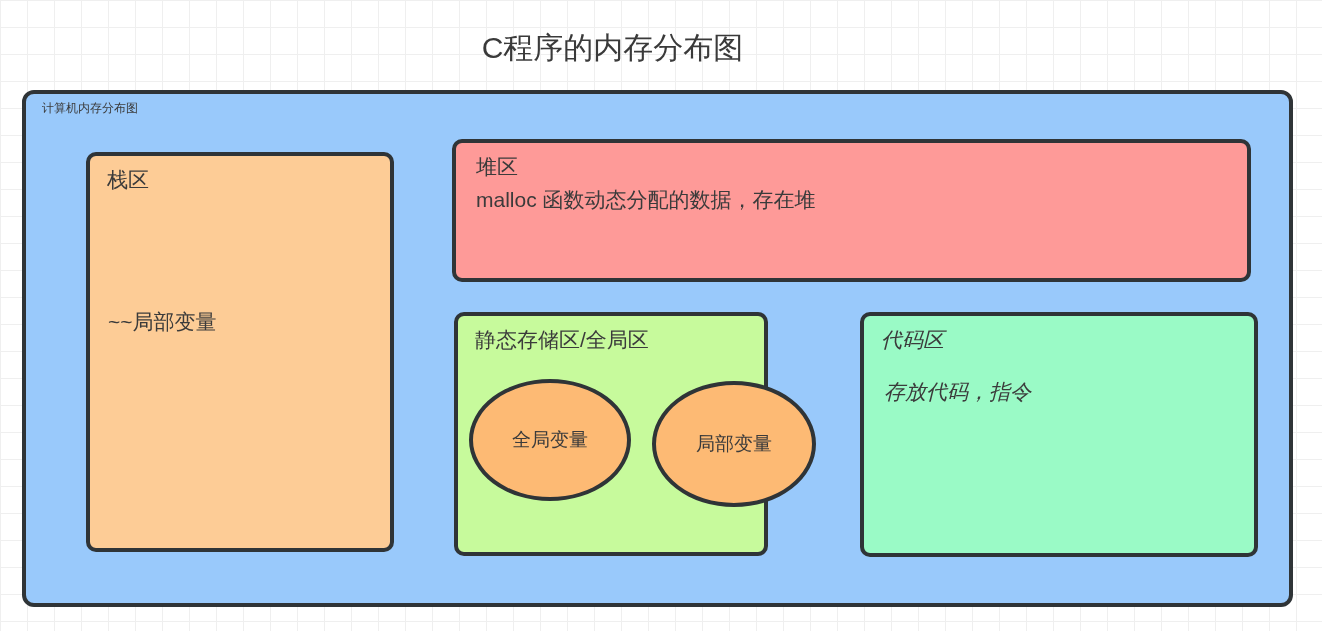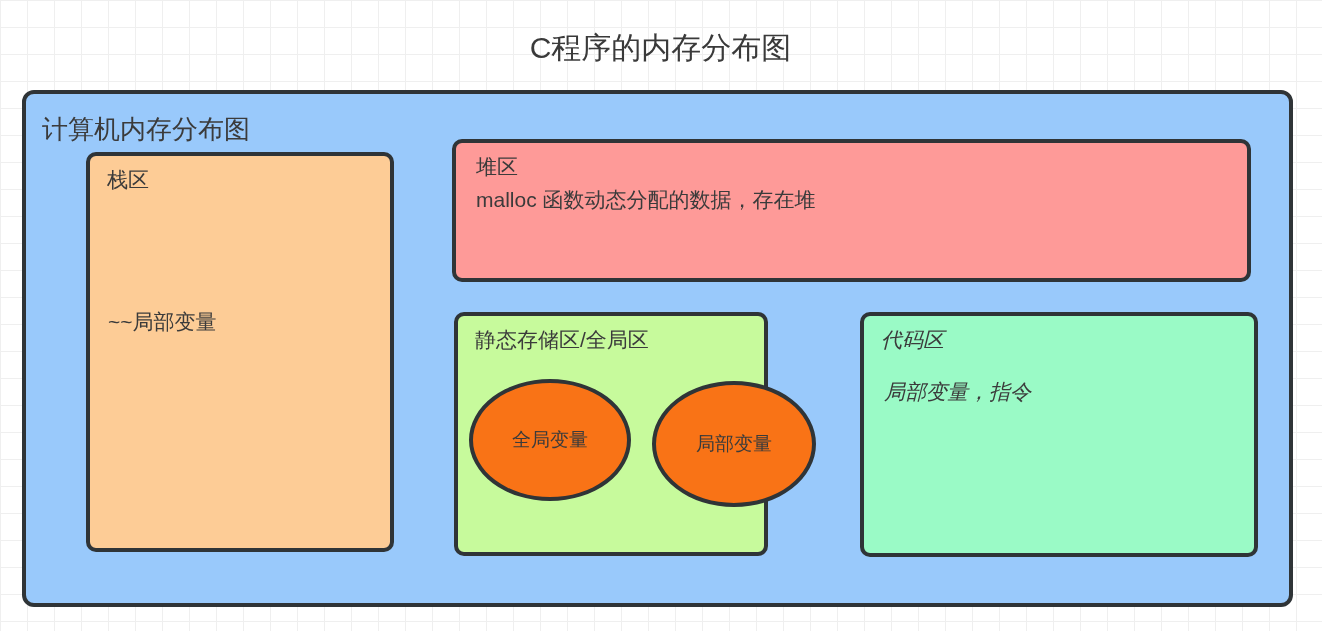"C程序的内存分布图" .title { margin-left: 48px -> none }
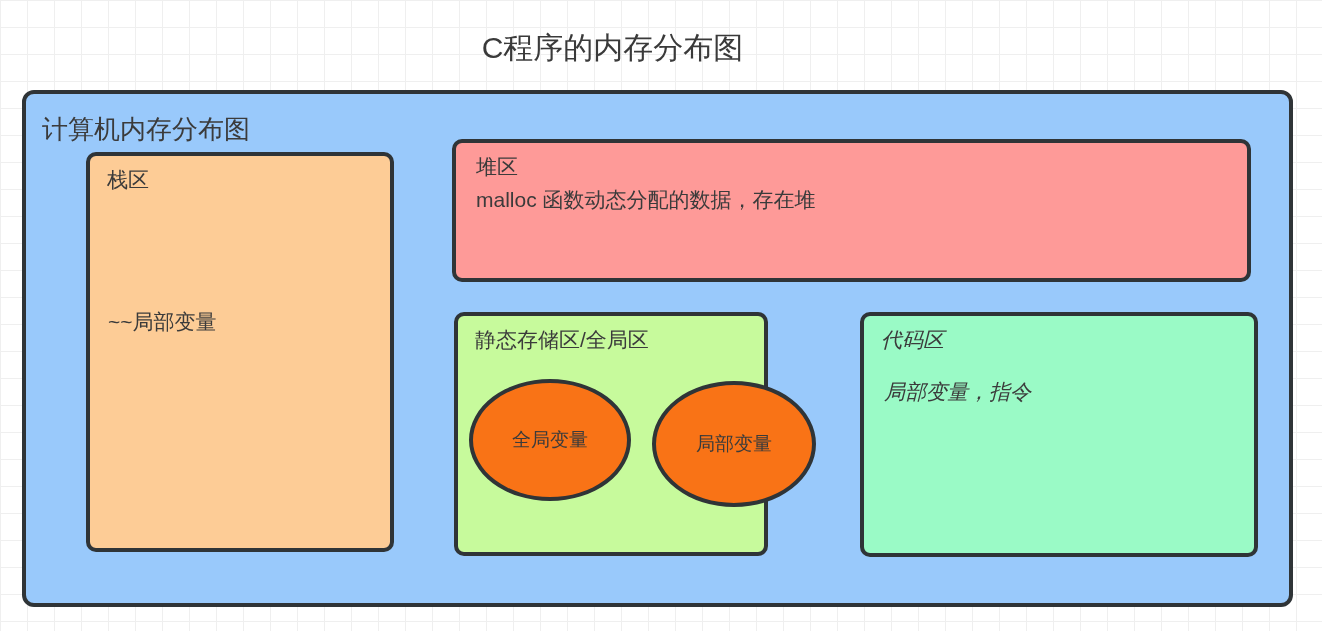"计算机内存分布图" .container-label { font-size: 26px -> 12px; margin-top: 12px -> none }
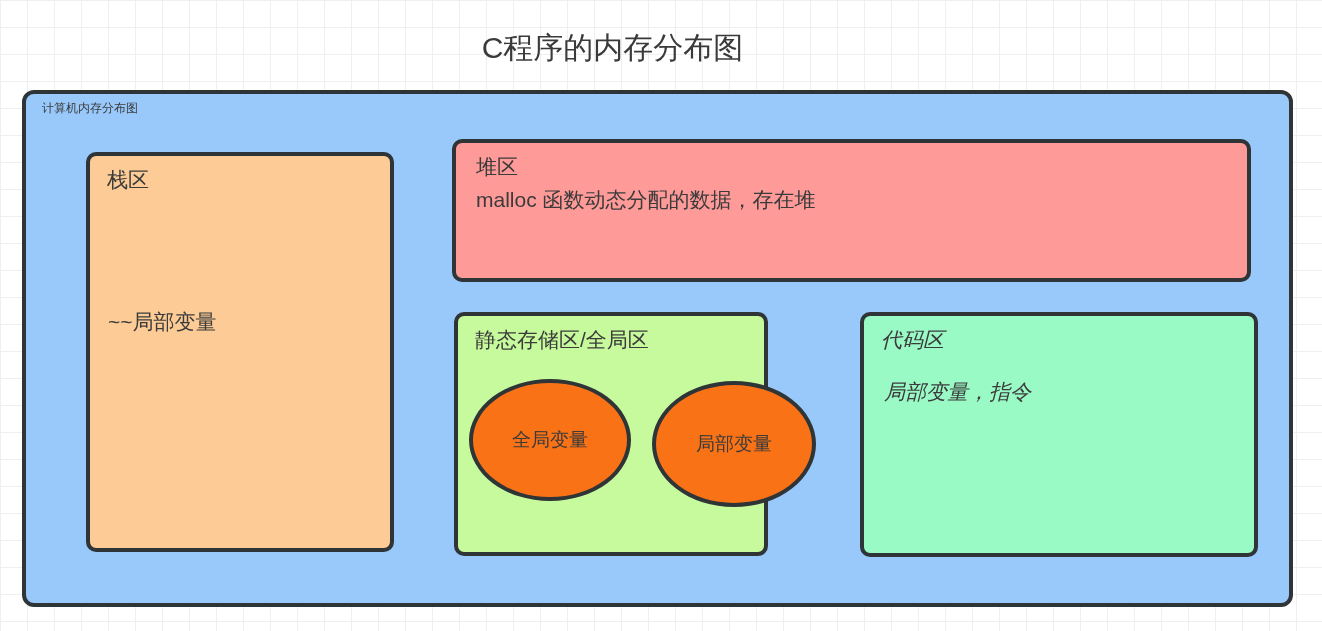"局部变量，指令" div.code-content { text: 局部变量 -> 存放代码 }
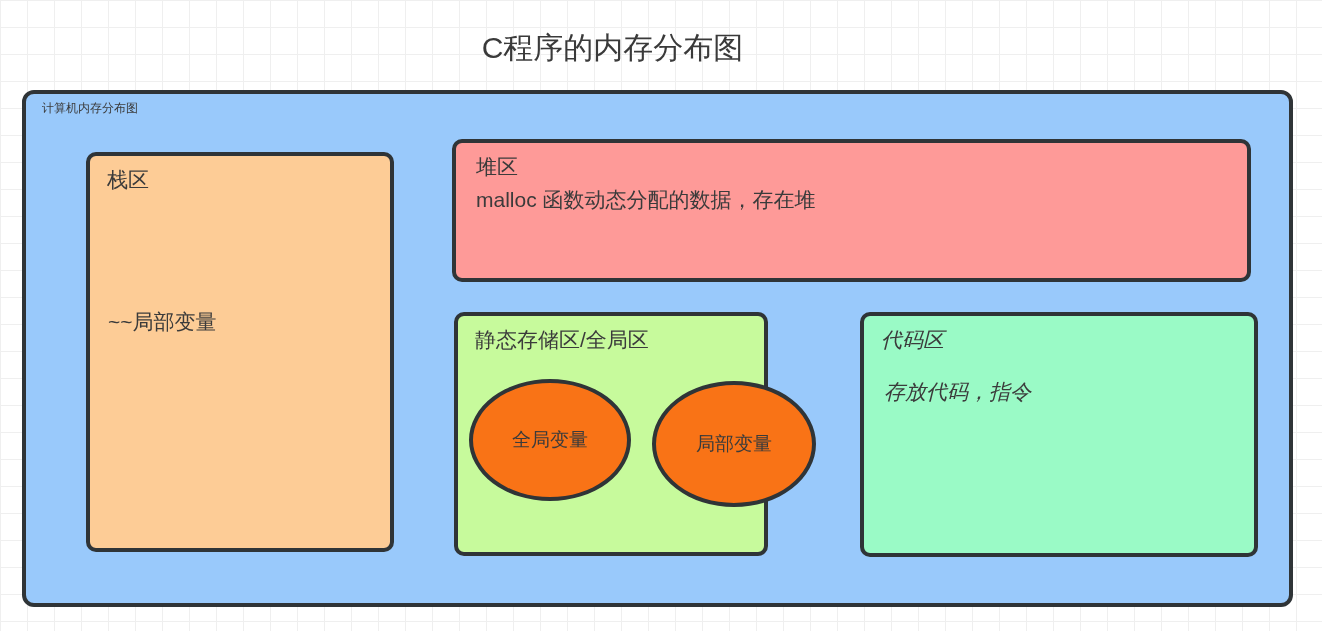"全局变量" .ellipse { background: #f97316 -> #fdba74 }
